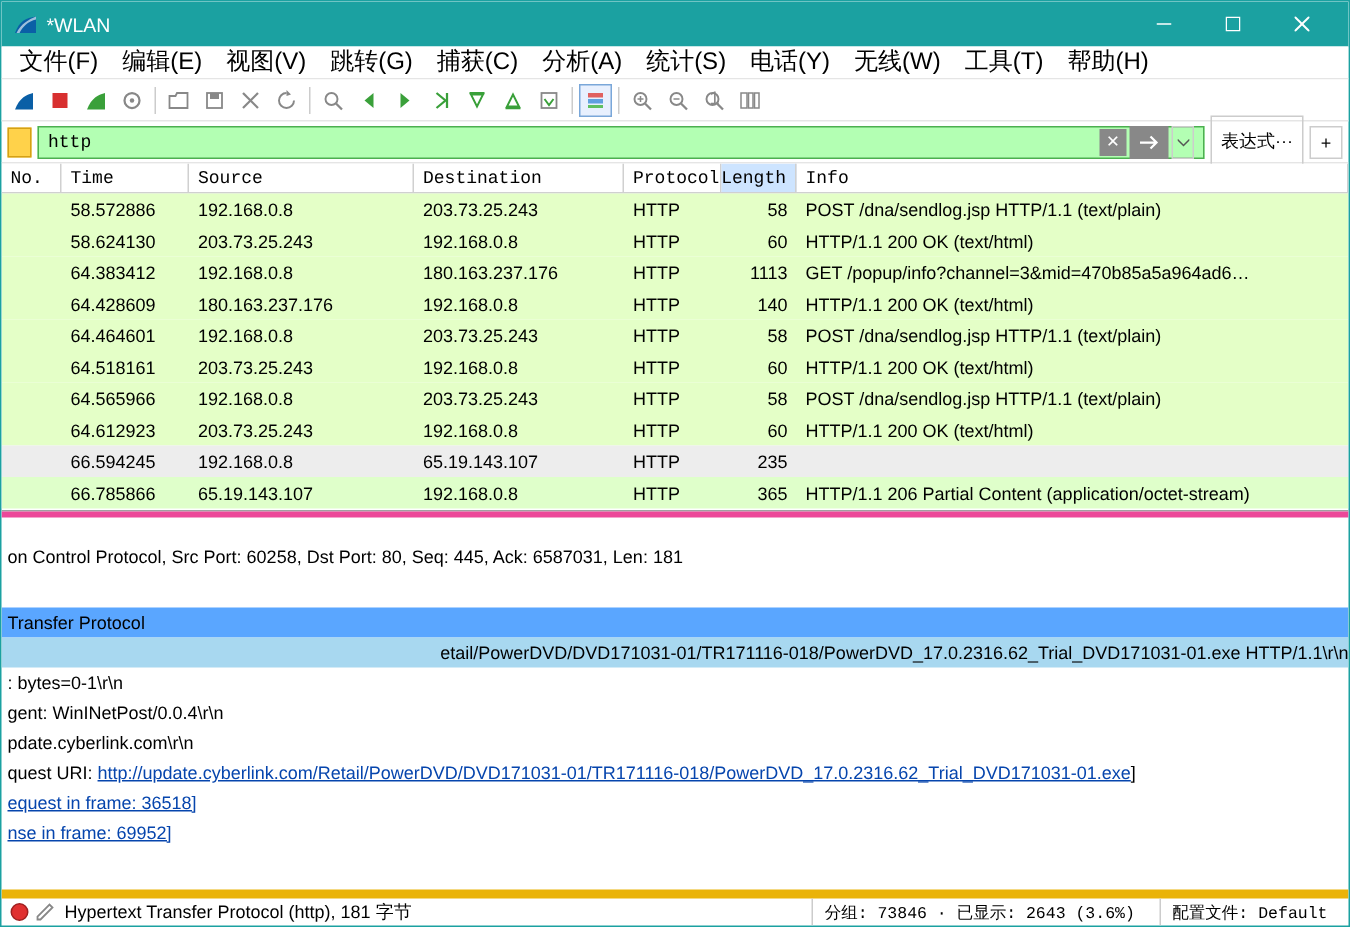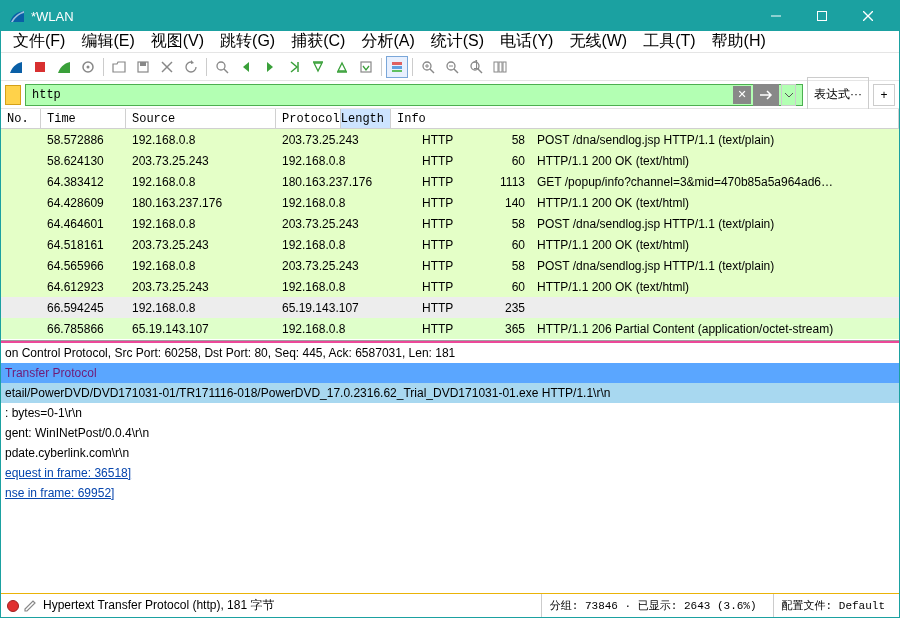"Destination" div.col-dst { html: none -> <div>Destination</div> }
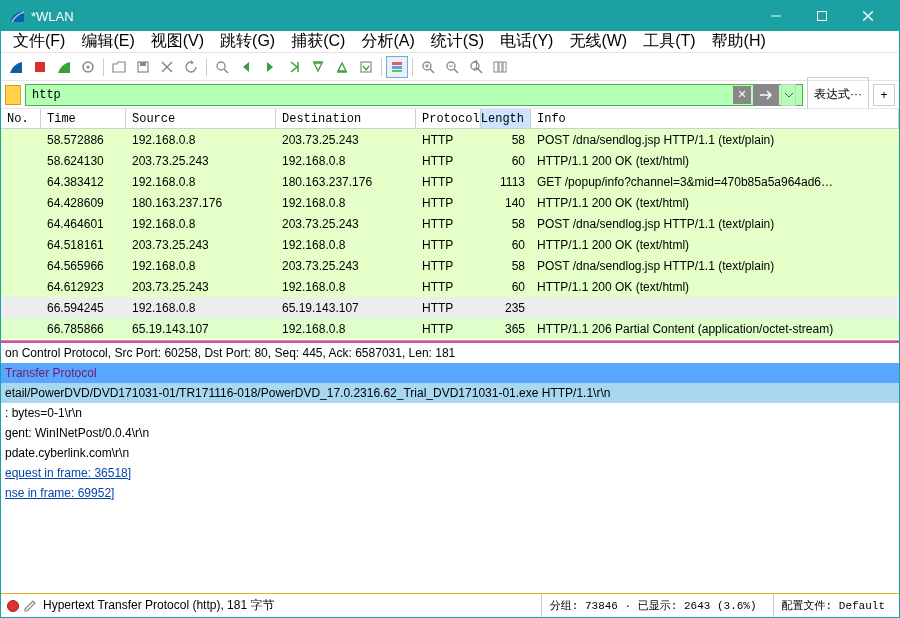"on Control Protocol, Src Port:" .details-pane { border-top: 2px solid #ec4899 -> 4px solid #ec4899; padding: 0 0 -> 16px 0 }
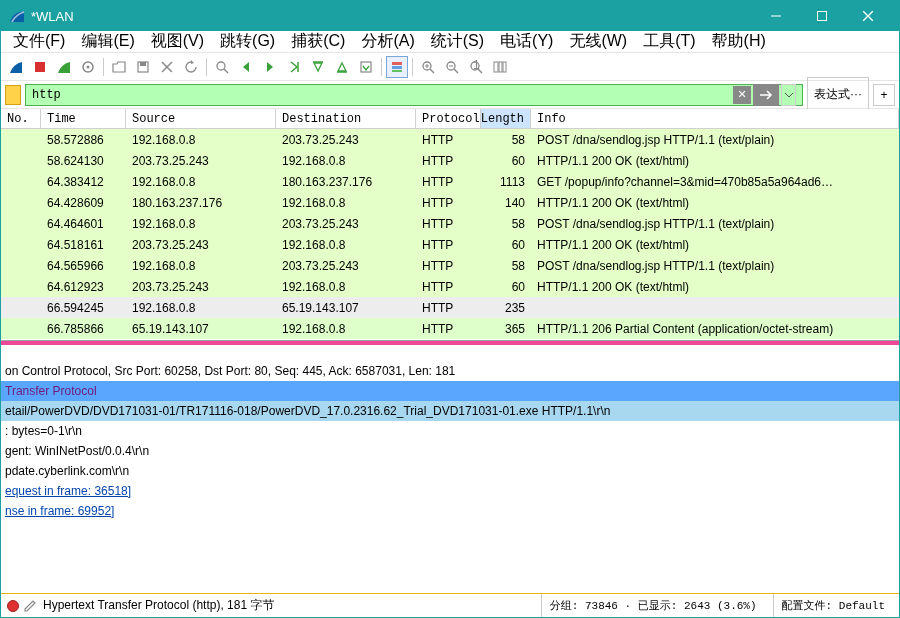"Transfer Protocol" .details-pane .dline.hl { color: #701a75 -> #000000; margin-top: none -> 24px }
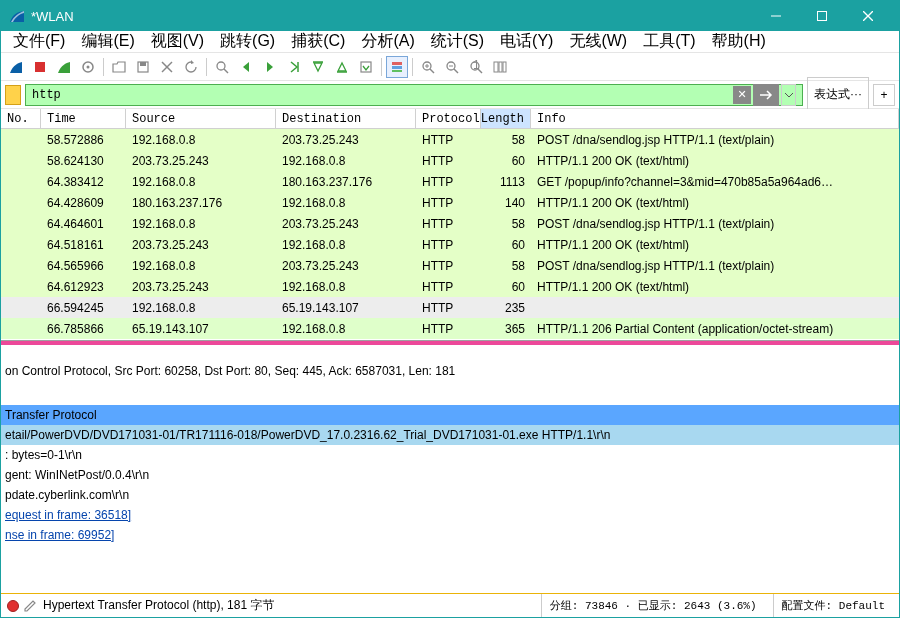"etail/PowerDVD/DVD171031-01/TR171116-018" .details-pane .dline.hl2 { text-align: none -> right }
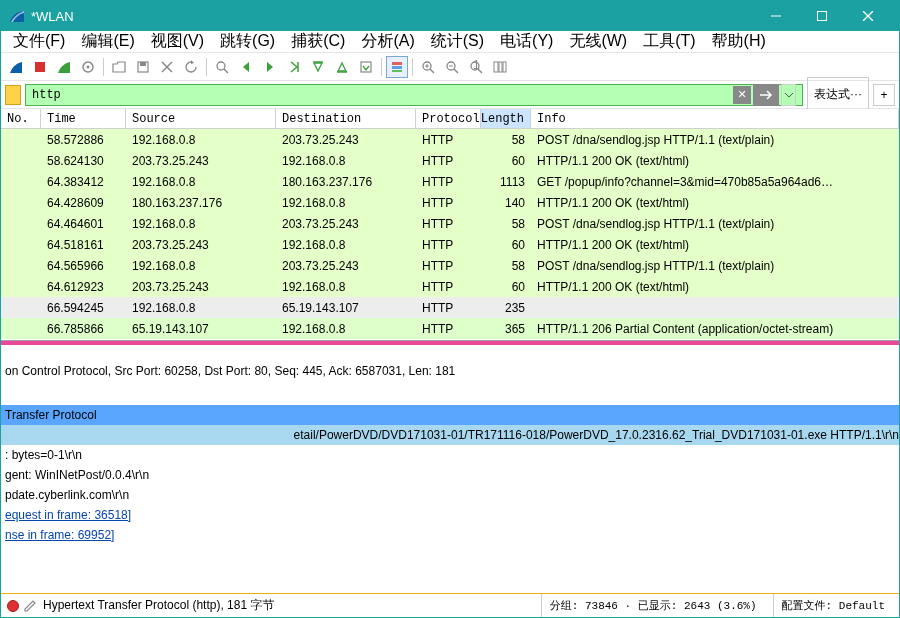"quest URI:" div.dline { html: none -> <div><span>quest URI: </span><a>http://update.cyberlink.com/Retail/PowerDVD/DVD171031-01/TR171116-018/PowerDVD_17.0.2316.62_Trial_DVD171031-01.exe</a><span>]</span></div> }
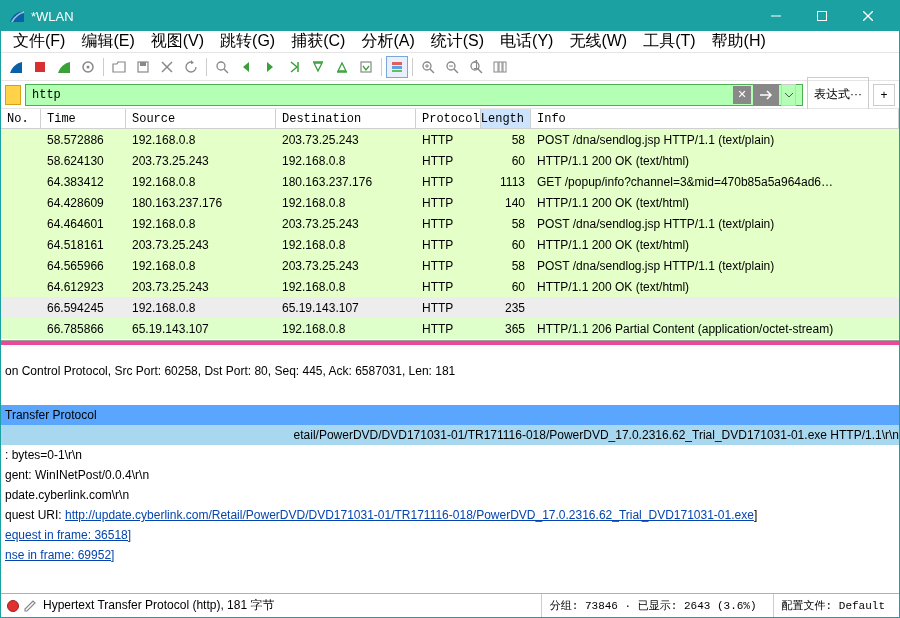"Hypertext Transfer Protocol (http), 181" .statusbar { border-top: 1px solid #eab308 -> 6px solid #eab308 }
